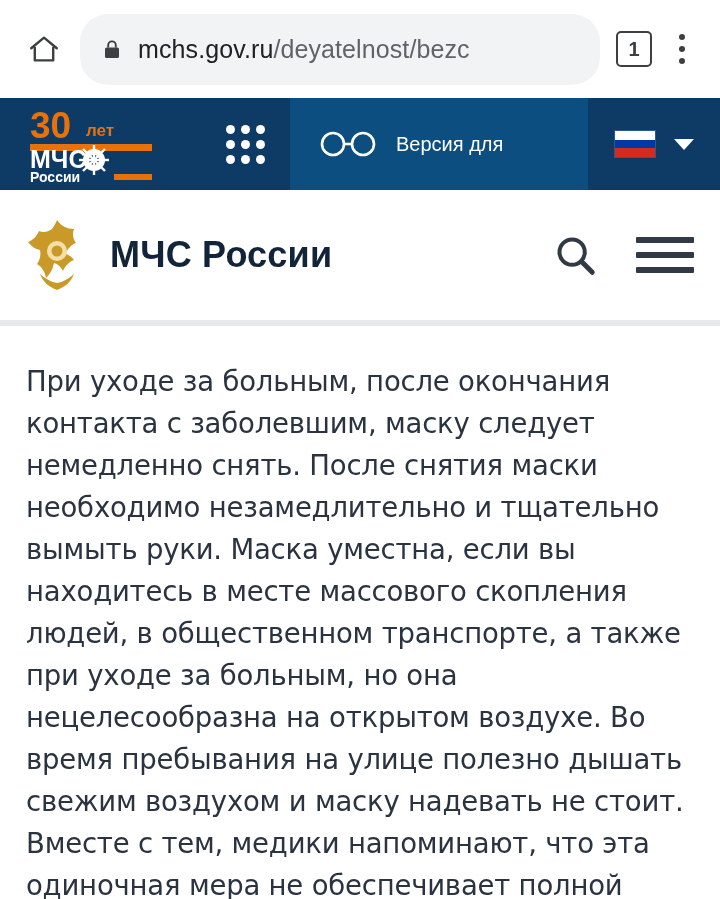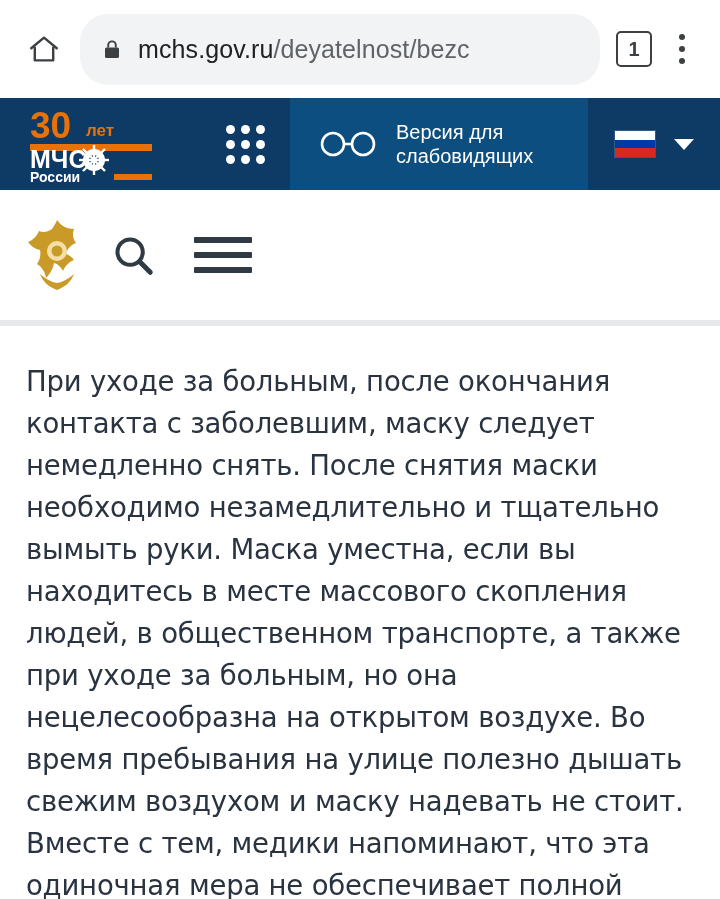"слабовидящих" div { html: <div>слабовидящих</div> -> none }
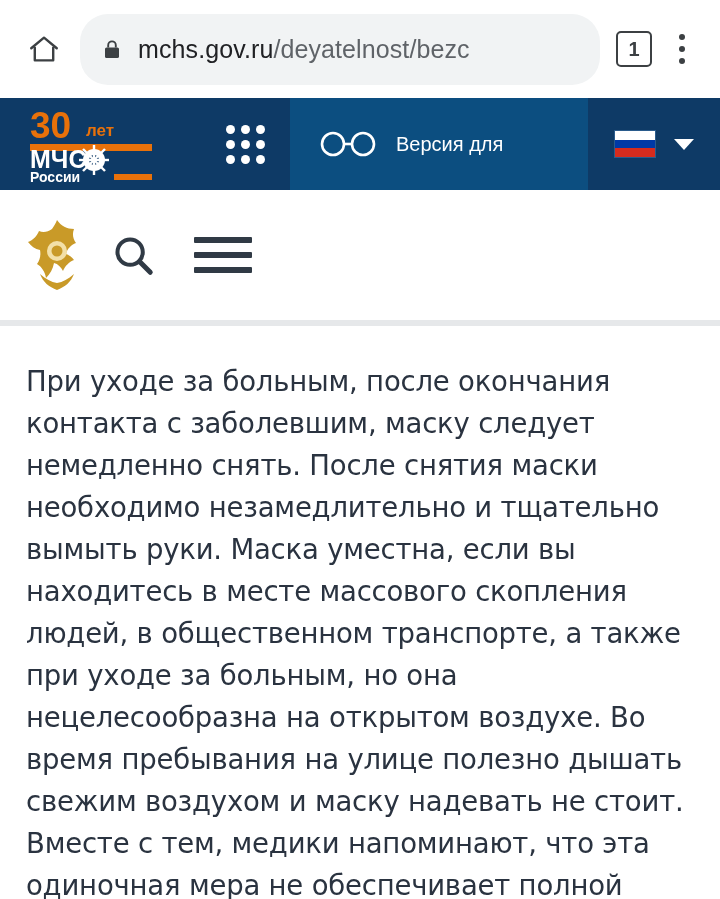"МЧС России" div.site-title { html: none -> <div>МЧС России</div> }
